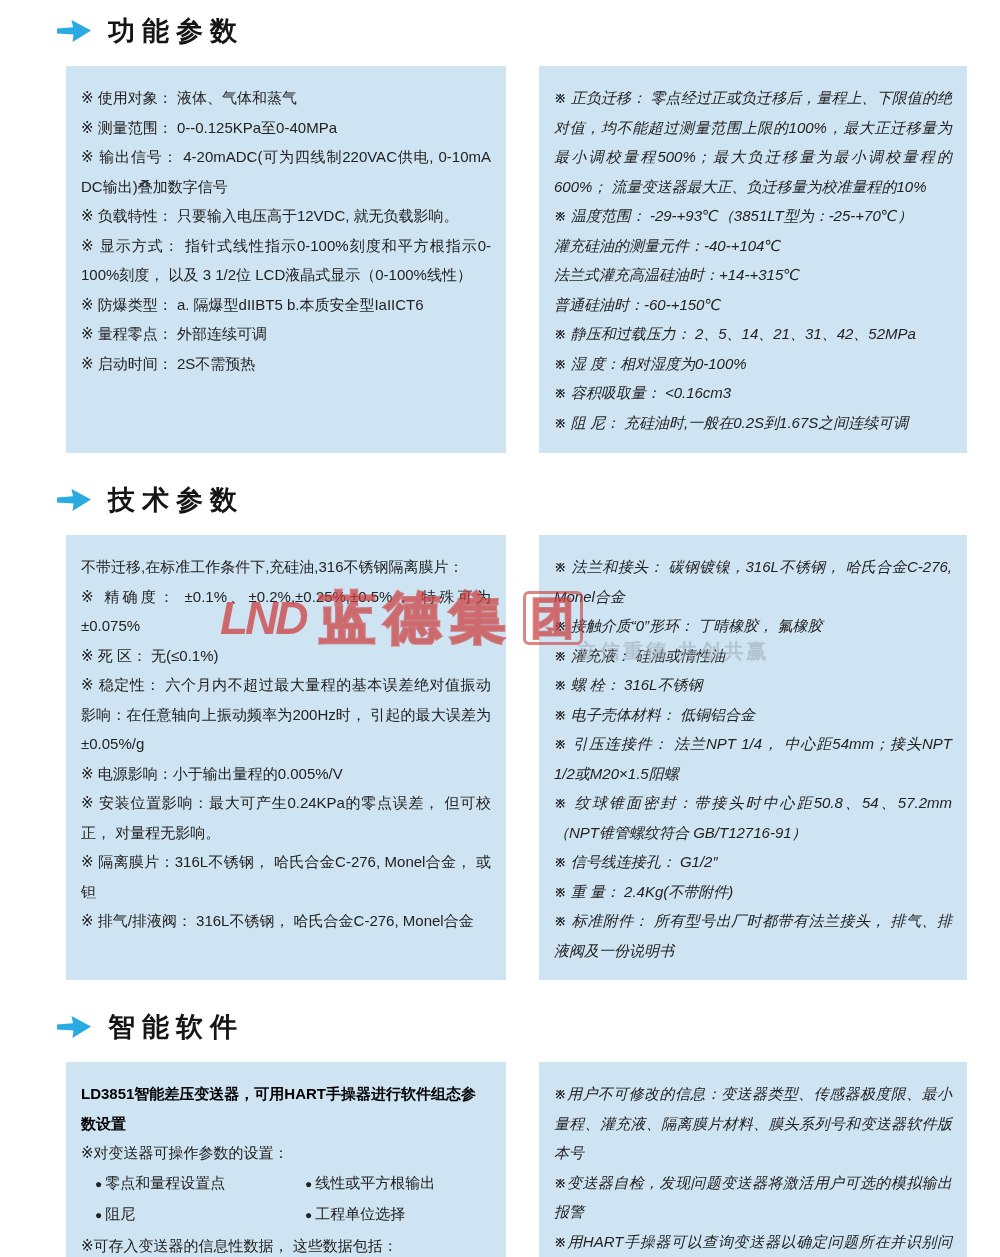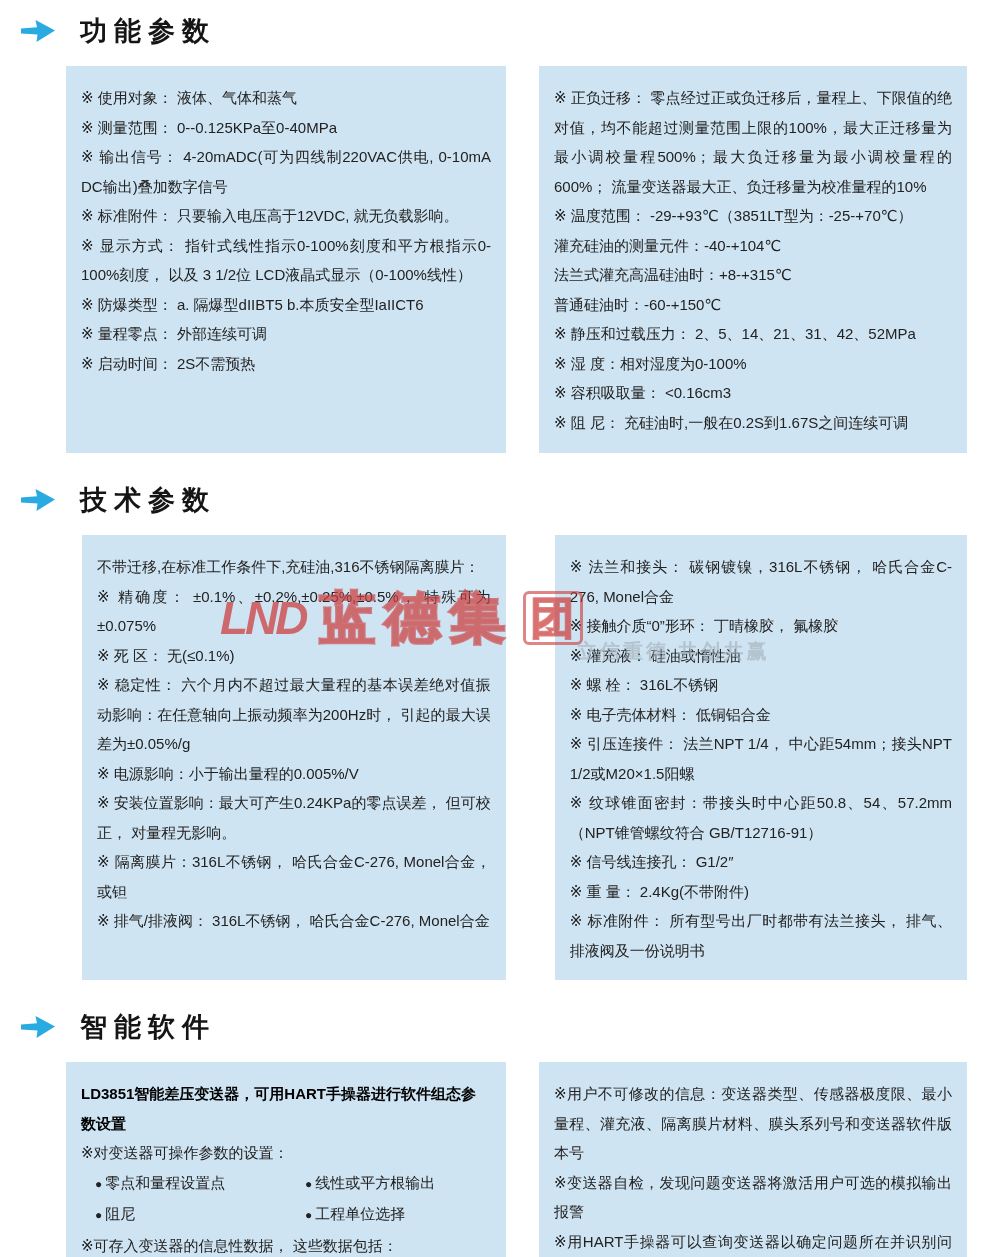"功能参数" .sec-header { gap: 24px -> 16px; margin-left: none -> 36px }
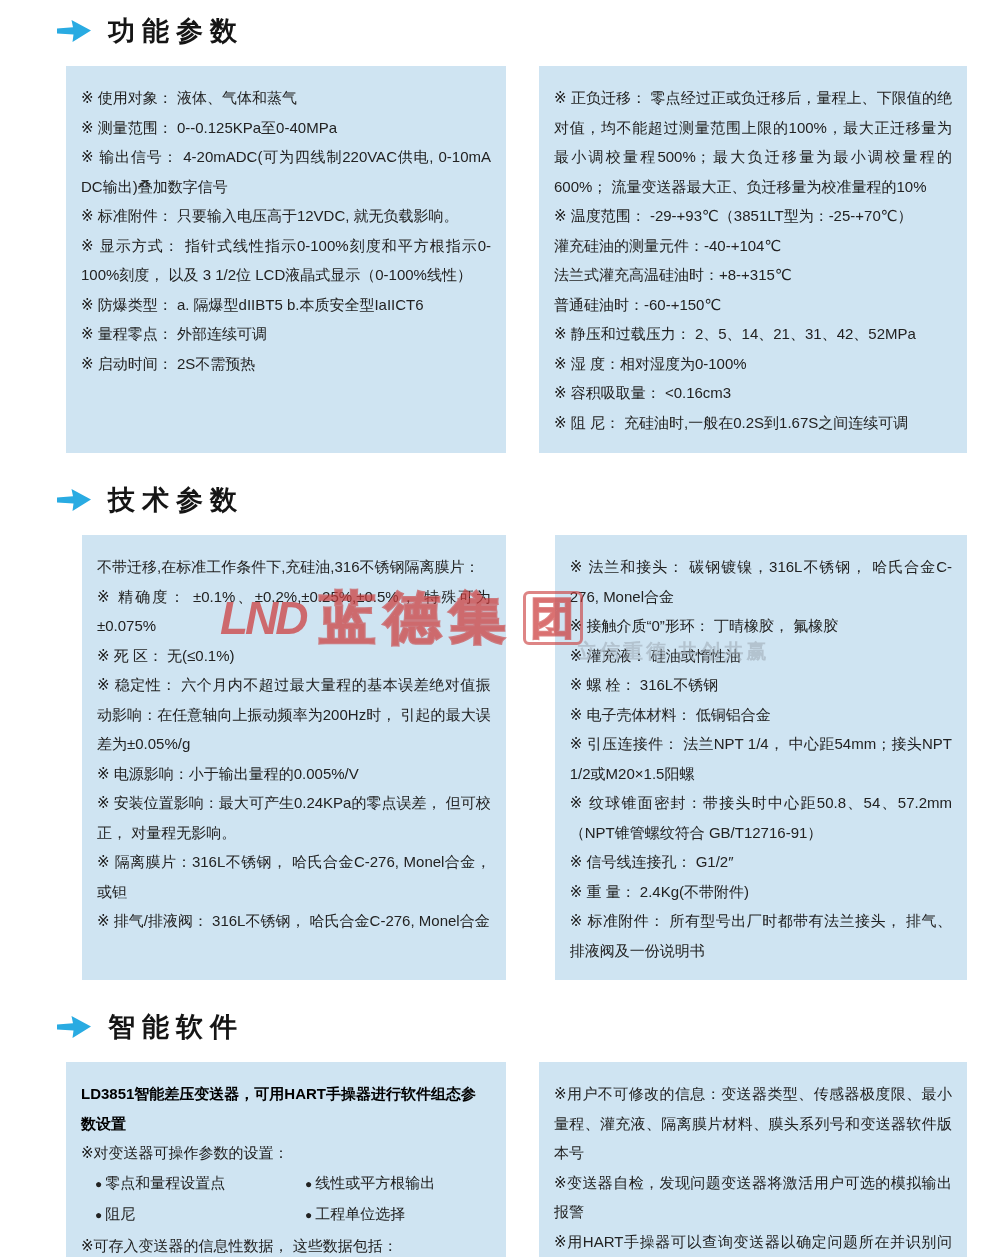"※ 正负迁移：" .box.br { font-style: none -> italic }
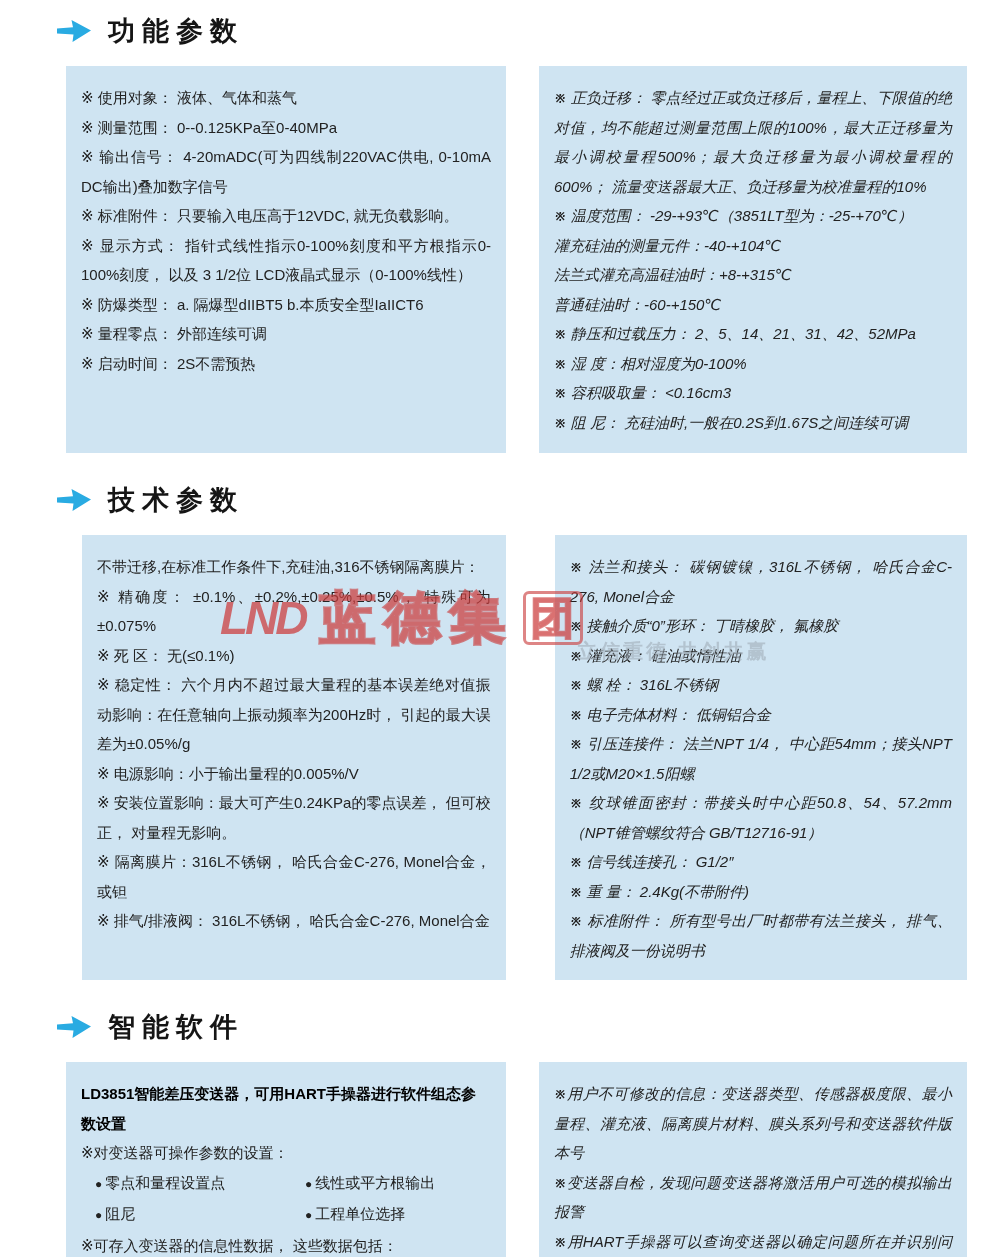"※ 标准附件： 只要输入电压高于12VDC, 就无负载影响。" p { text: 标准附件 -> 负载特性 }
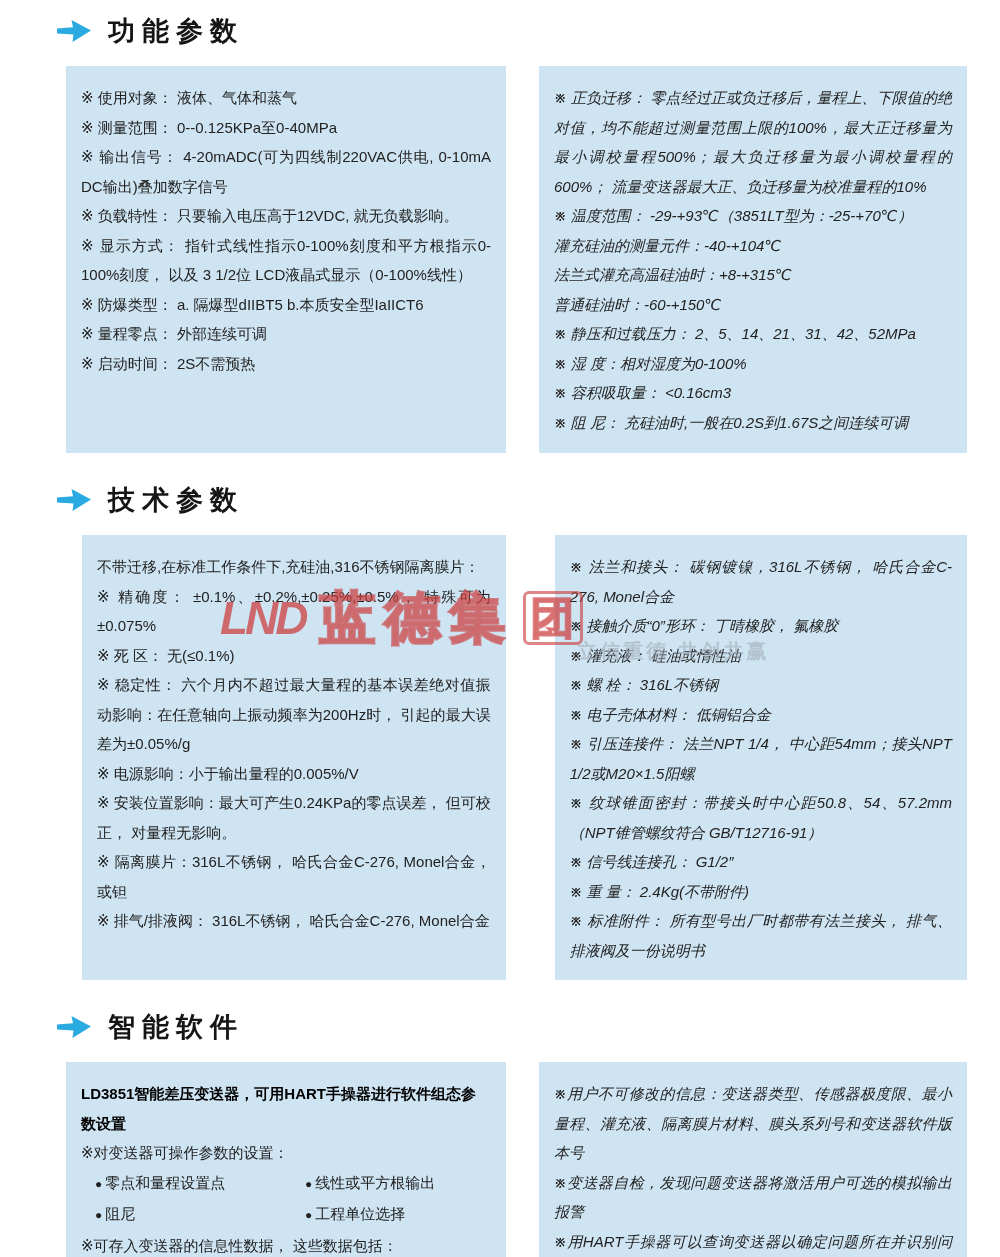"法兰式灌充高温硅油时：+8-+315℃" p.right { text: +8-+315 -> +14-+315 }
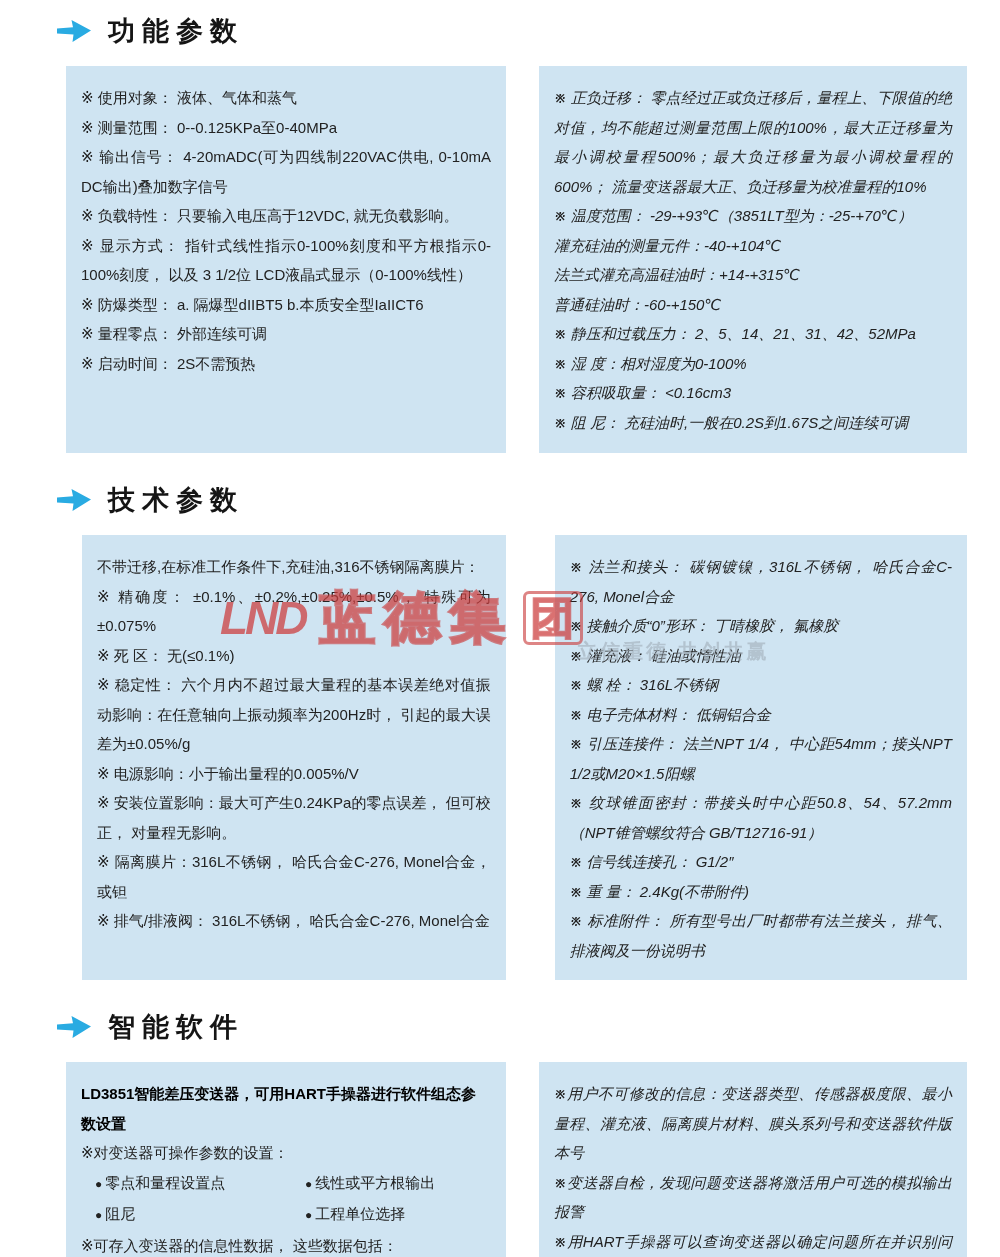"不带迁移,在标准工作条件下,充硅油,316不锈钢隔离膜片：" .sec-2 .box { margin-left: 16px -> none }
